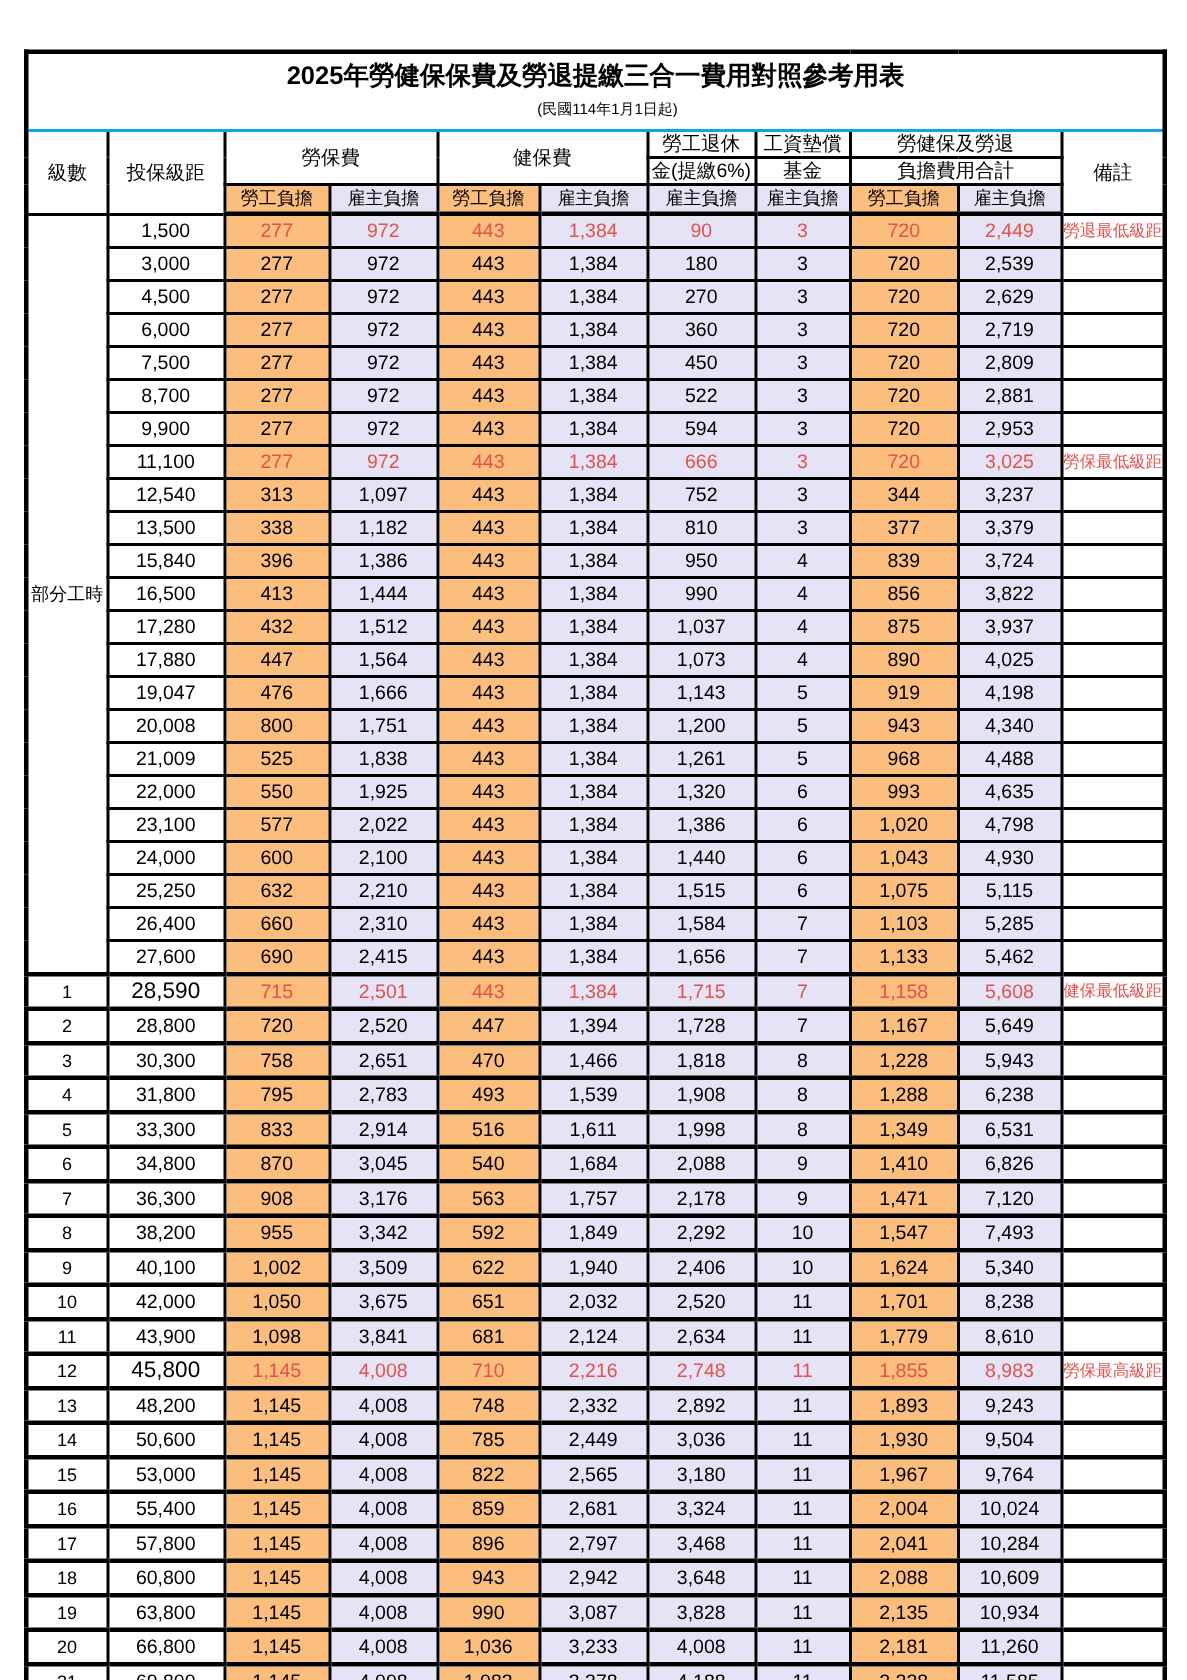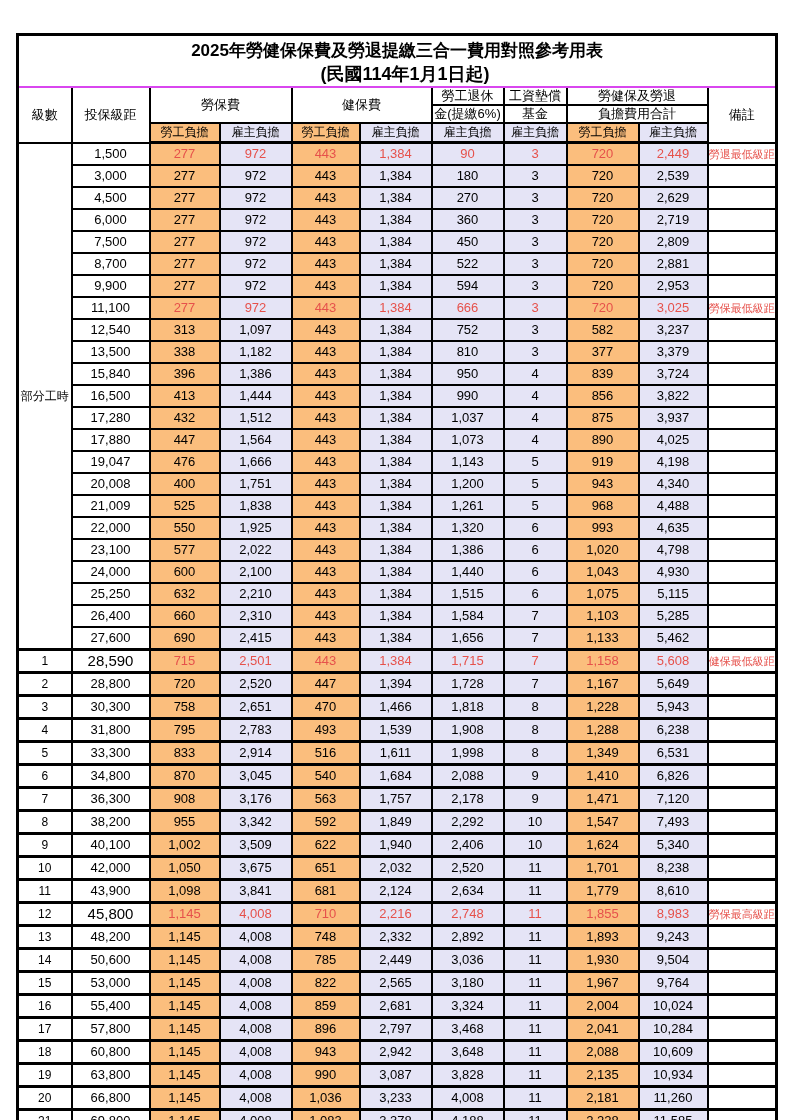"2025年勞健保保費及勞退提繳三合一費用對照參考用表" tr.title-row td { border-bottom: 2px solid #d946ef -> 2px solid #0ea5e9 }
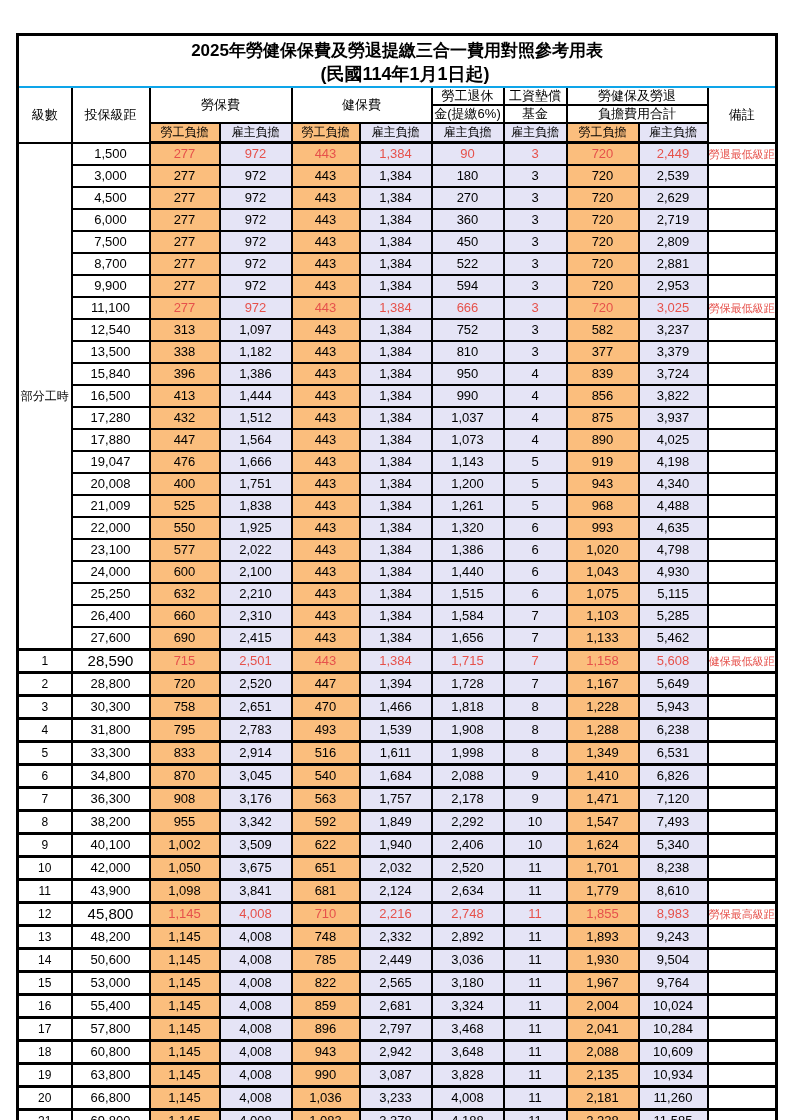"(民國114年1月1日起)" .t2 { font-size: 18px -> 10px; font-weight: bold -> normal }
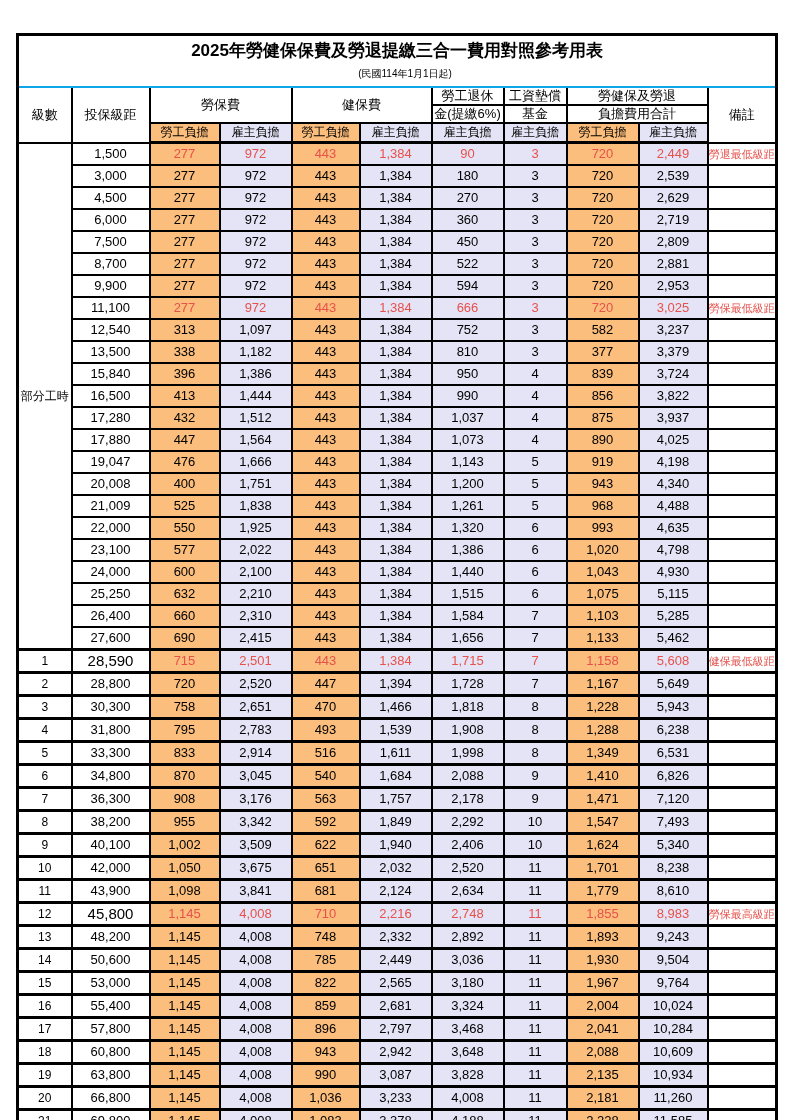"582" td.c-emp { text: 582 -> 344 }
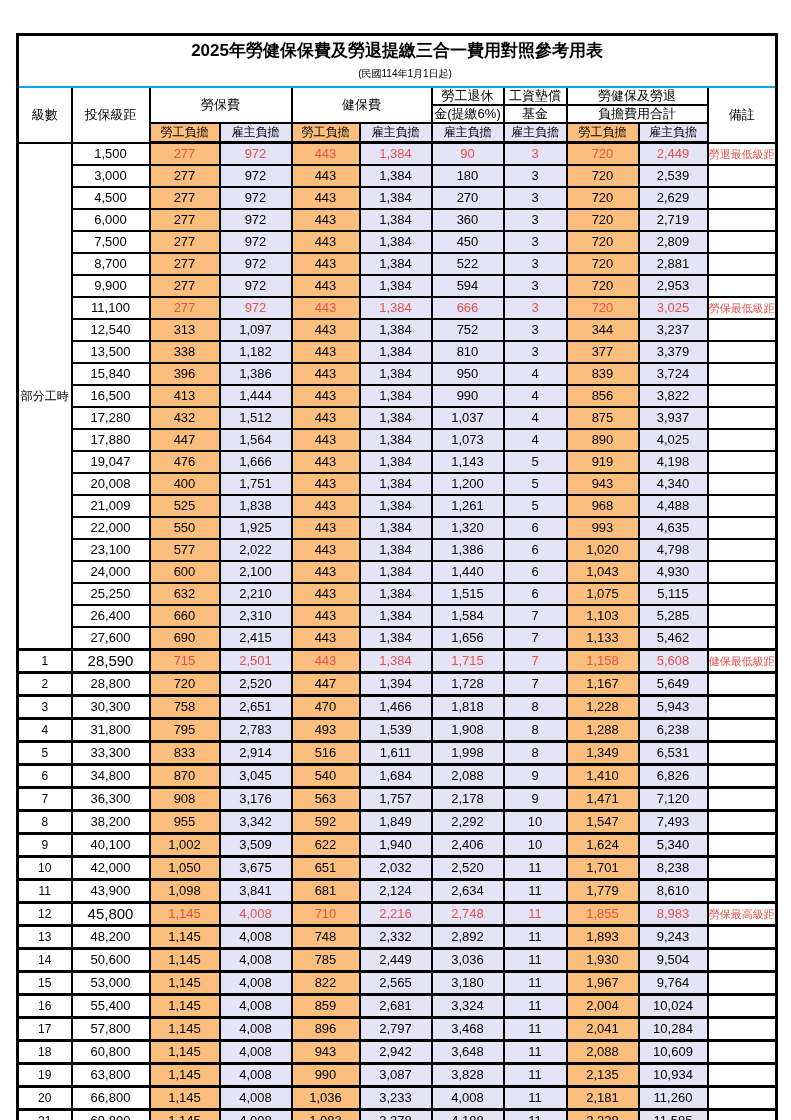"400" td.c-emp { text: 400 -> 800 }
